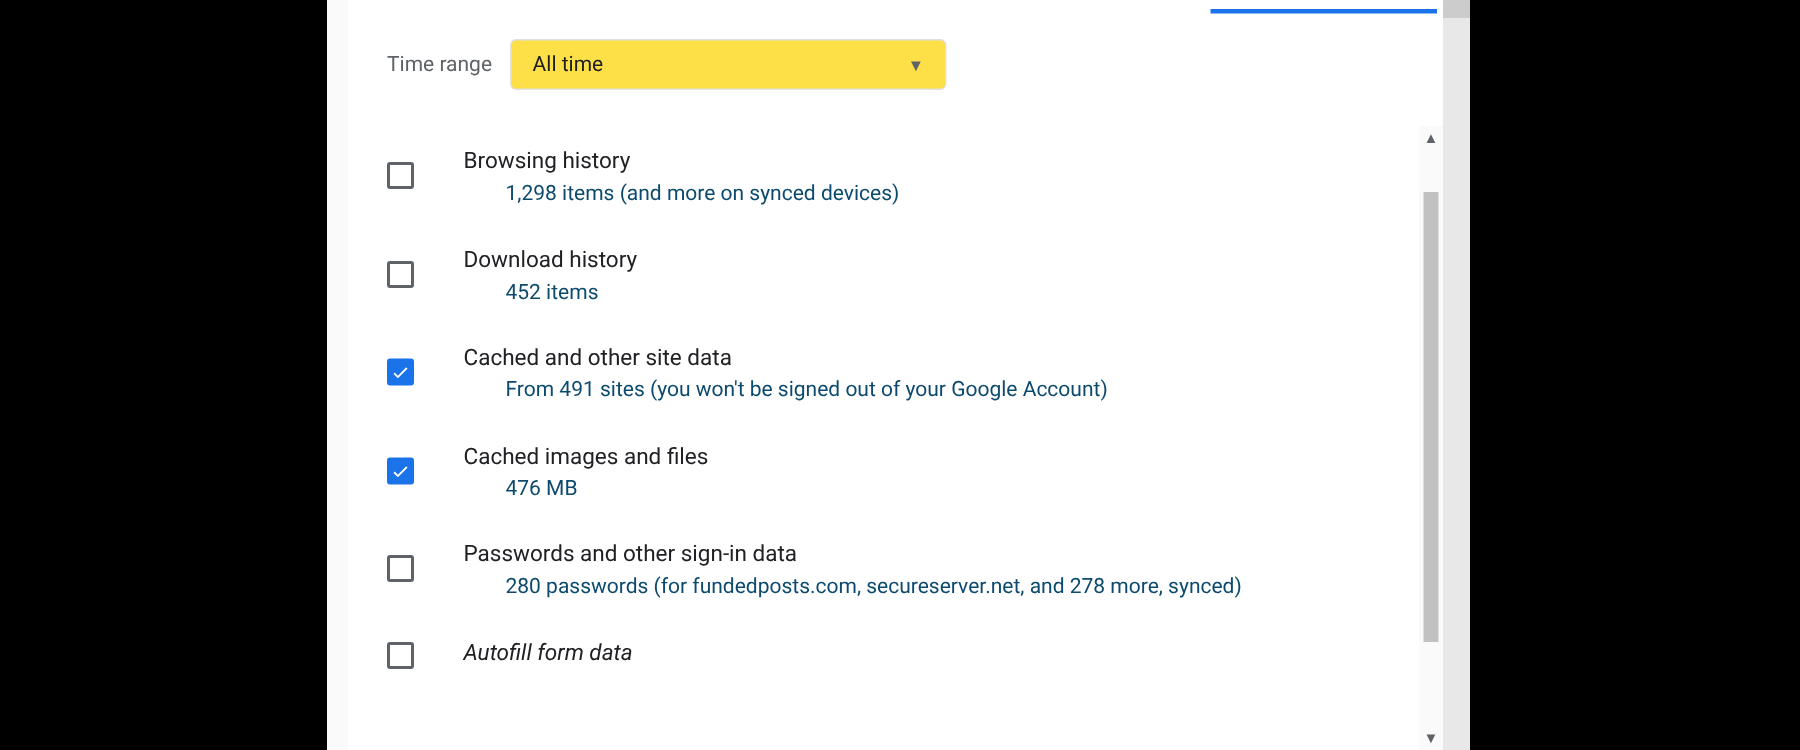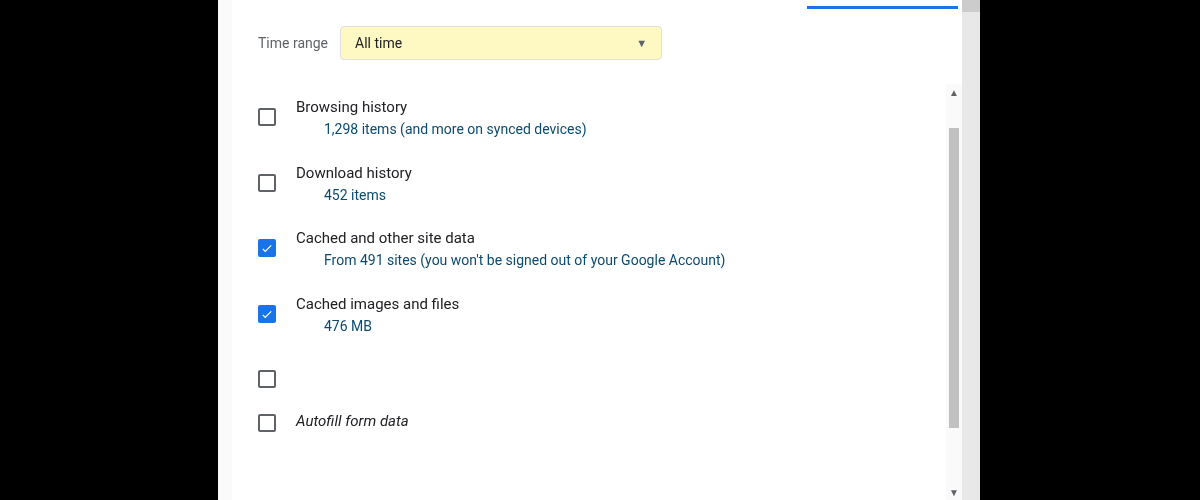"All time" .dropdown { background: #fef9c3 -> #fde047; width: 322px -> 291px }
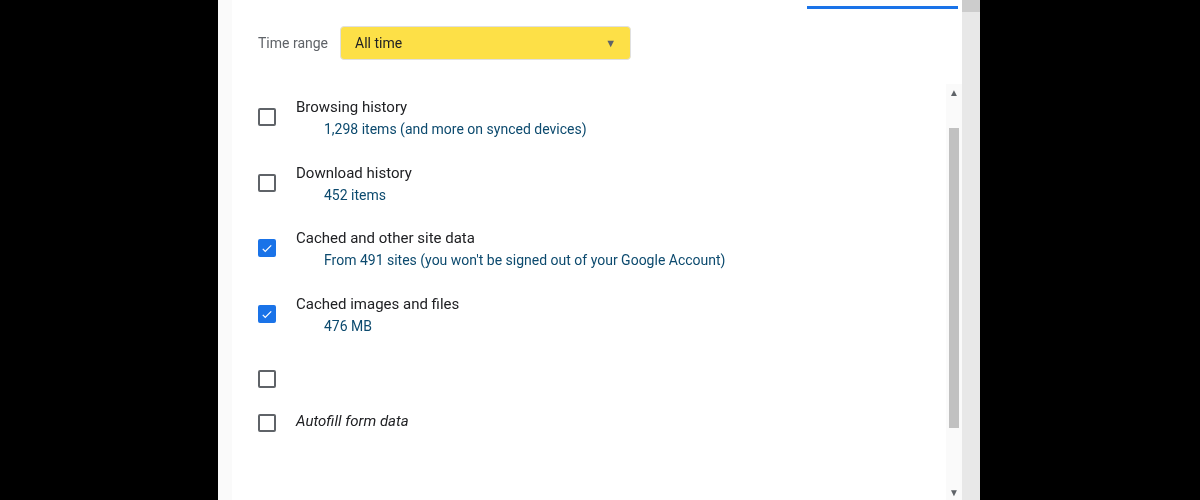"Browsing history" .option-row { gap: 20px -> 33px }
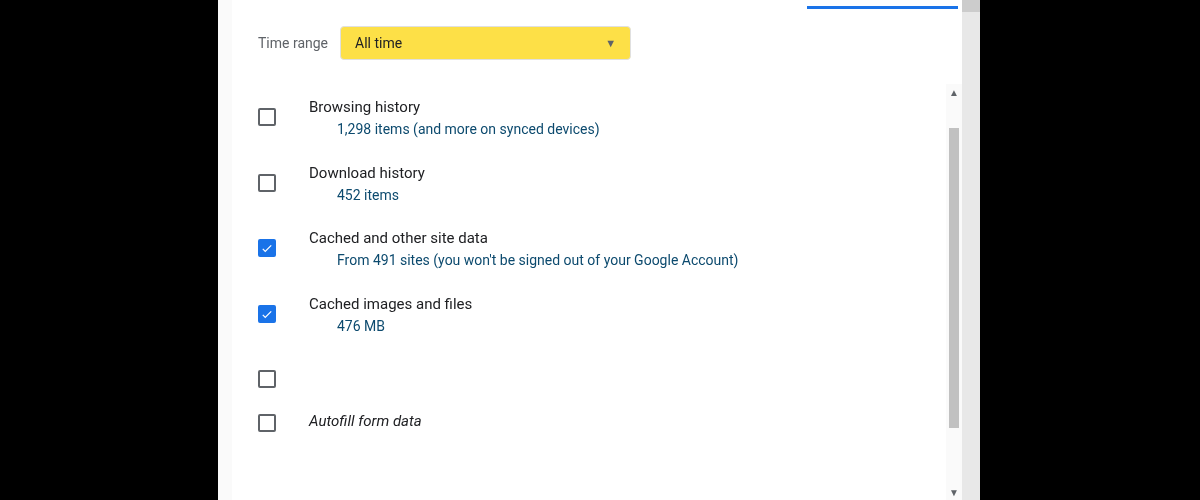"Passwords and other sign-in data" div.option-text { html: none -> <div> <div>Passwords and other sign-in data</div> <div>280 passwords (for fundedposts.com, secureserver.net, and 278 more, synced)</div> </div> }
